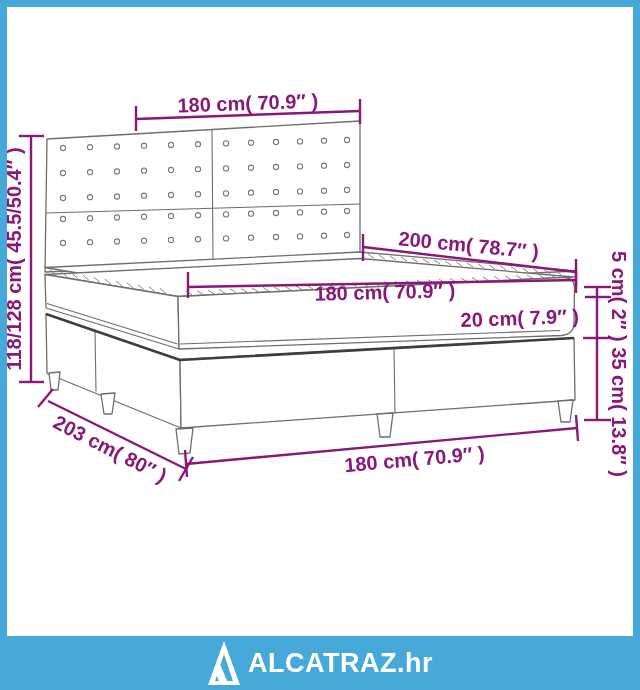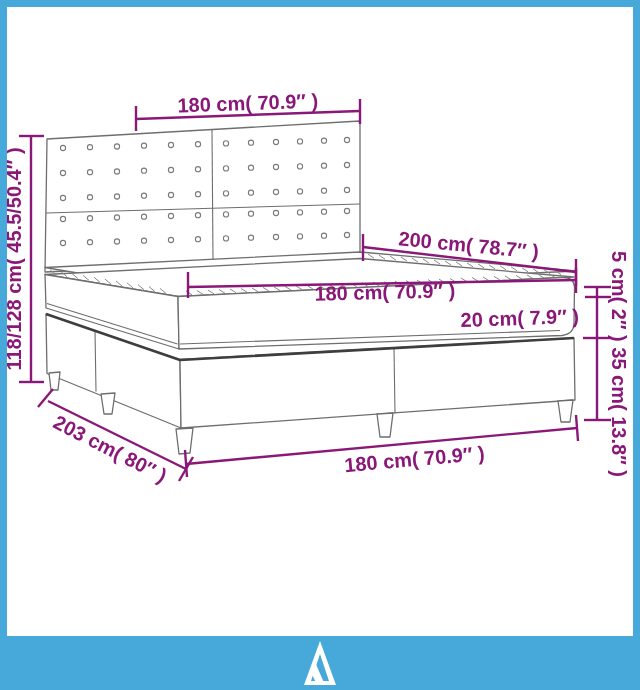"ALCATRAZ.hr" span { html: none -> <span>ALCATRAZ.hr</span> }
